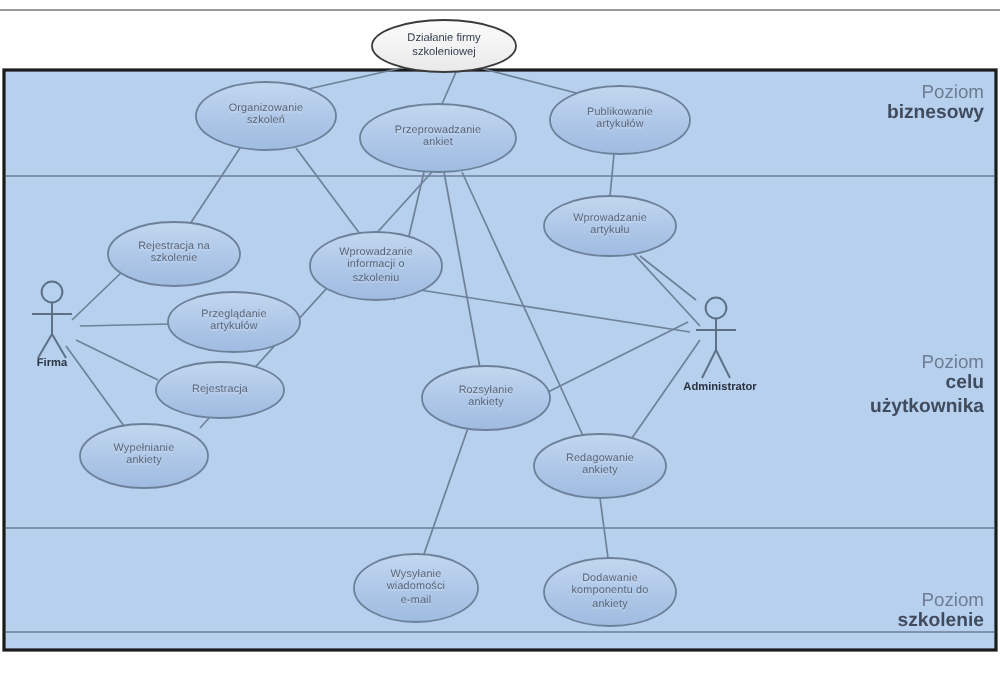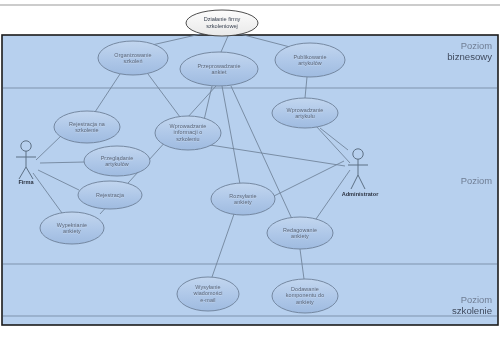"biznesowy" .level-label .strong { font-weight: normal -> bold }
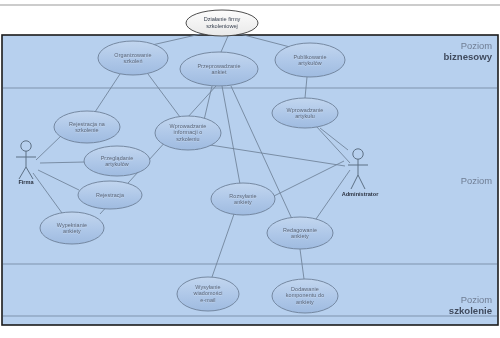"celu użytkownika" span.strong { html: none -> <span>celu użytkownika</span> }
